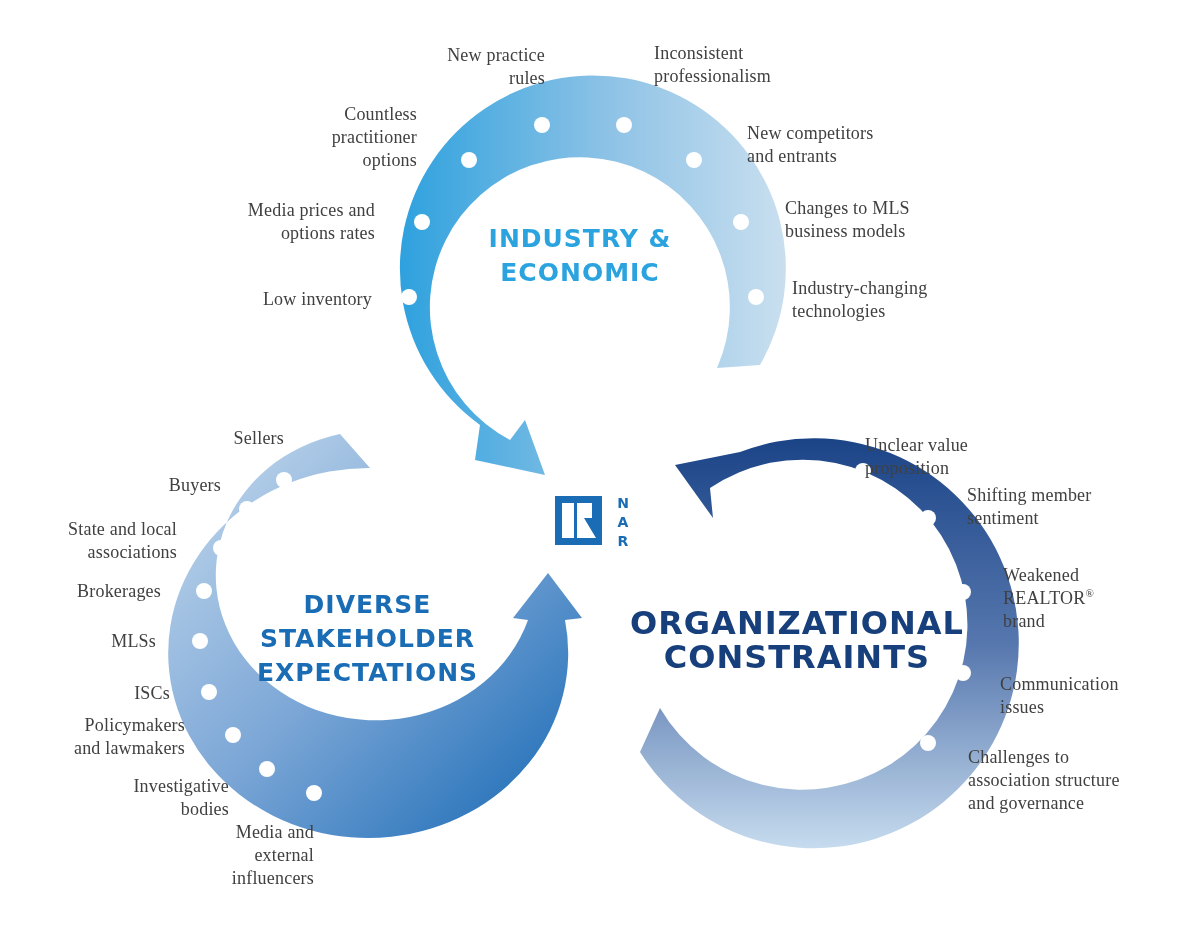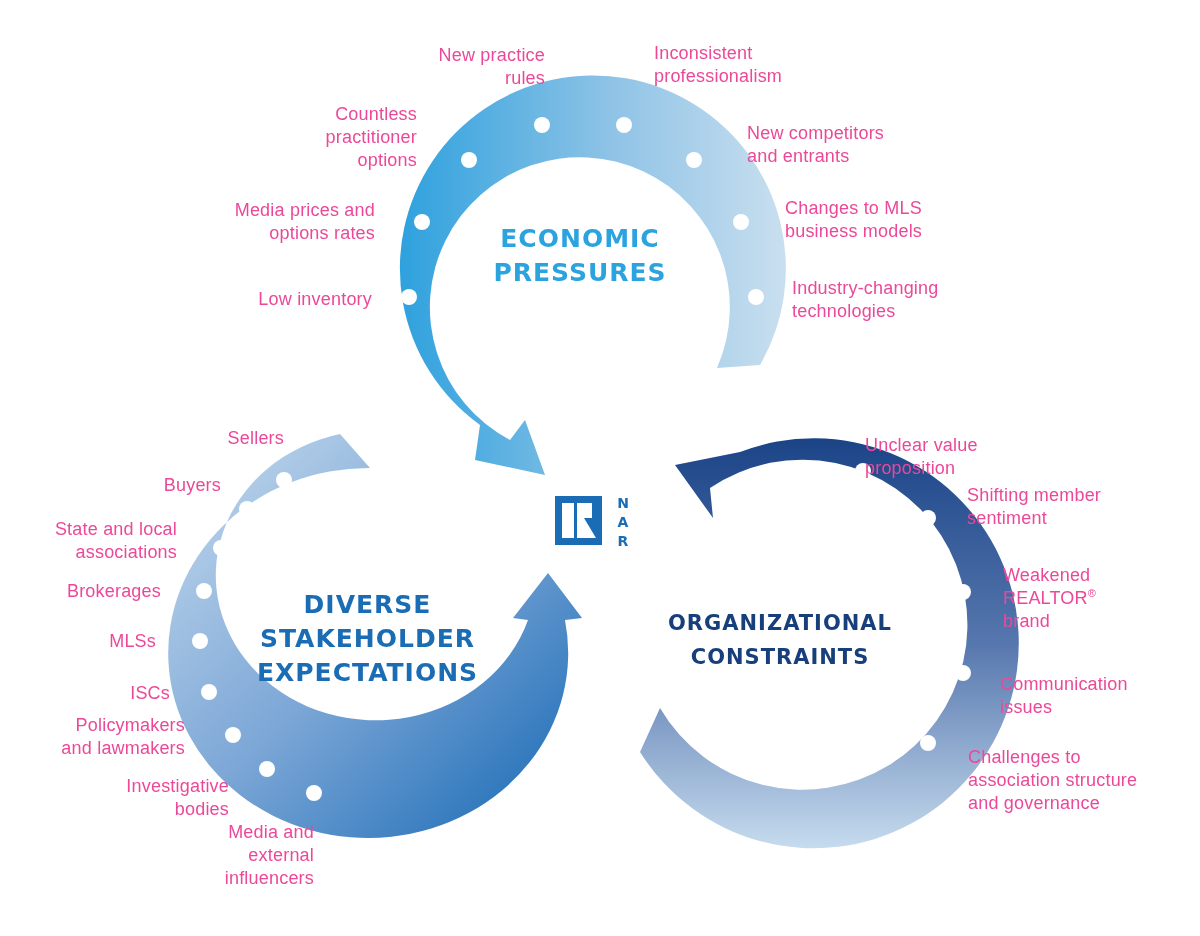"New practice" .lbl { color: #ec4899 -> #404040; font-family: Liberation Sans, sans-serif -> Liberation Serif, serif }
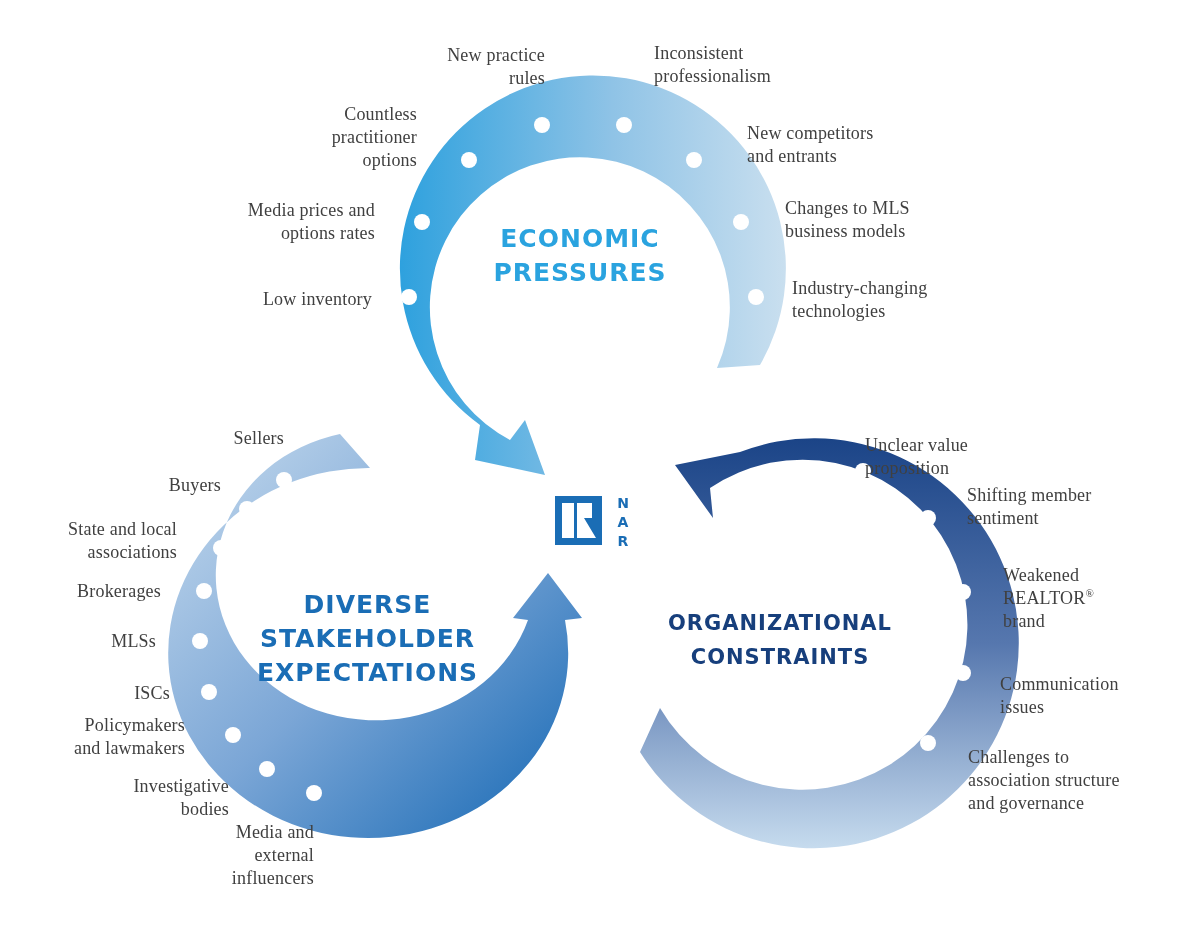"INDUSTRY &" span { html: none -> <span>INDUSTRY &amp;</span> }
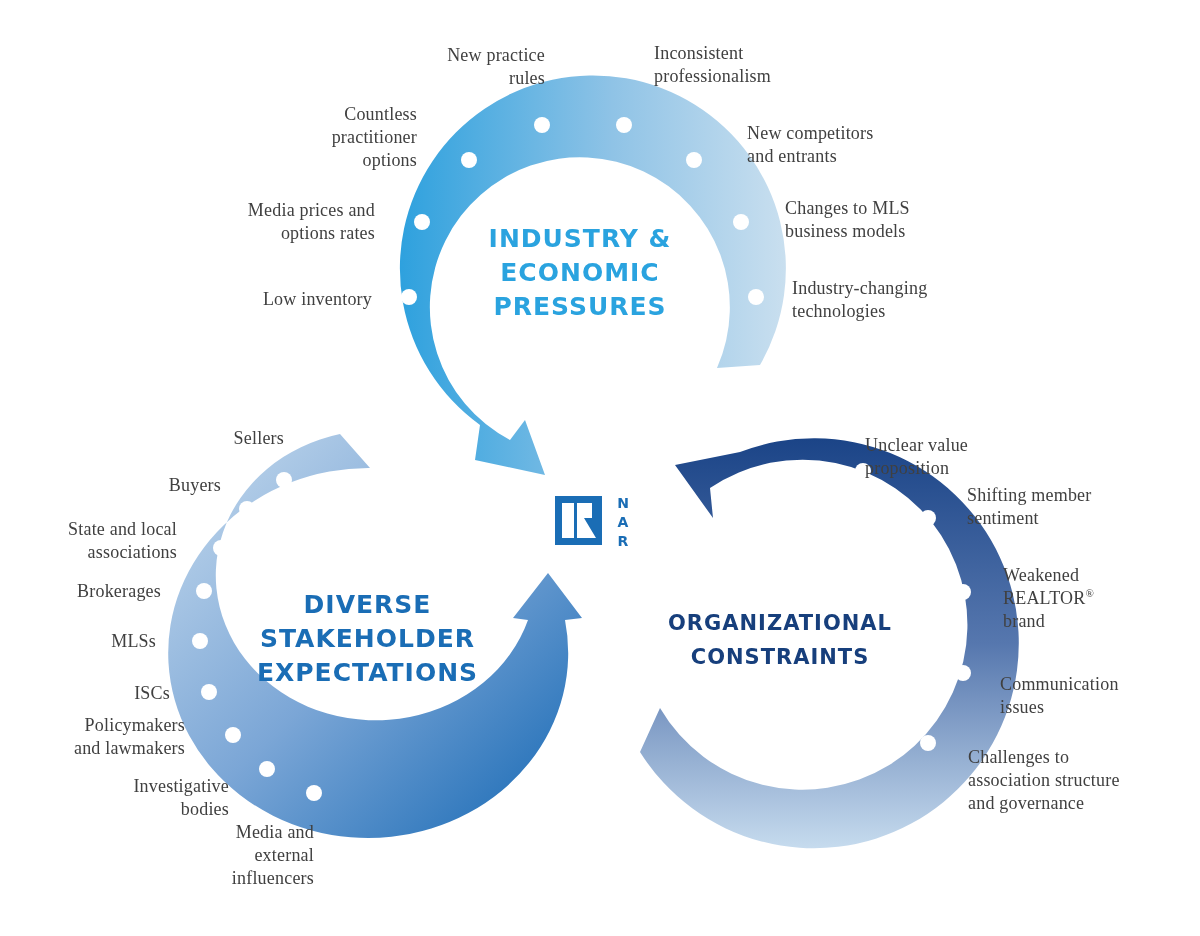"PRESSURES" span { html: <span>PRESSURES</span> -> none }
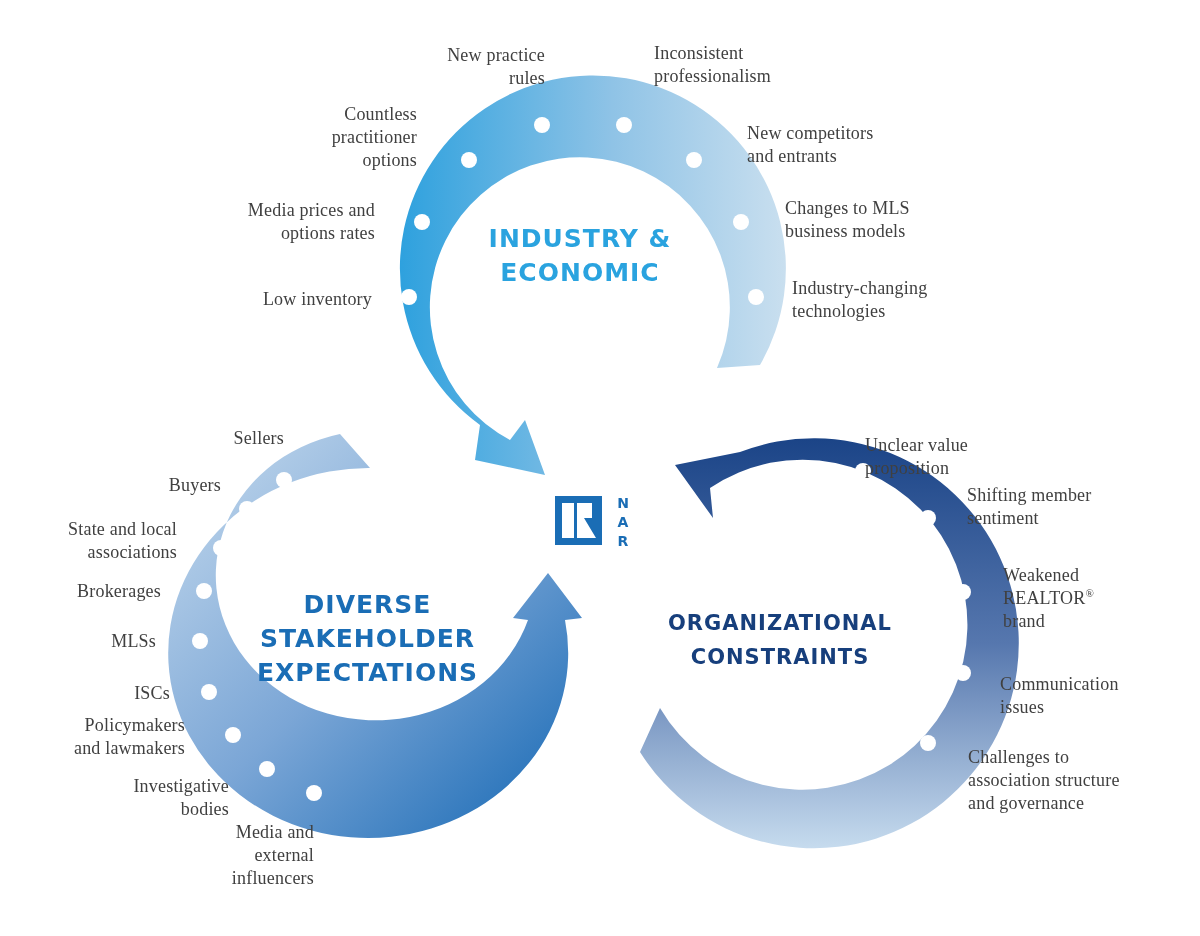"ORGANIZATIONAL" div.title { font-size: 21px -> 32px; text-align: none -> right }
